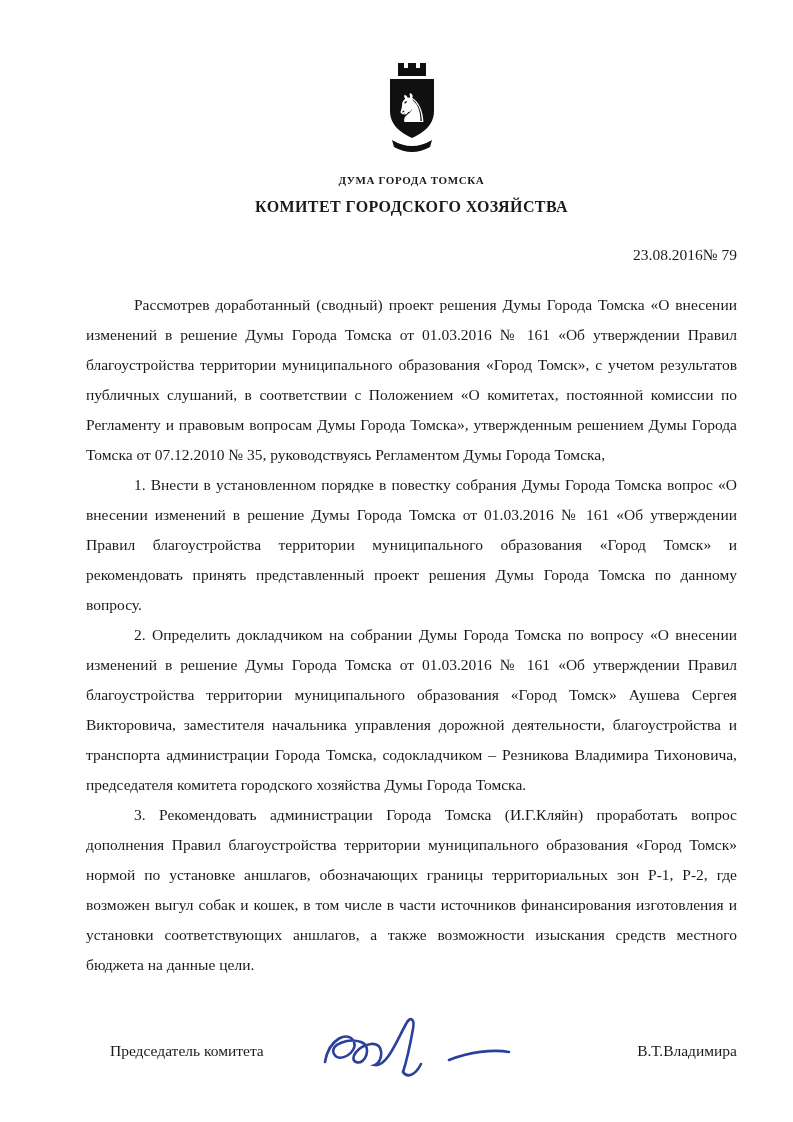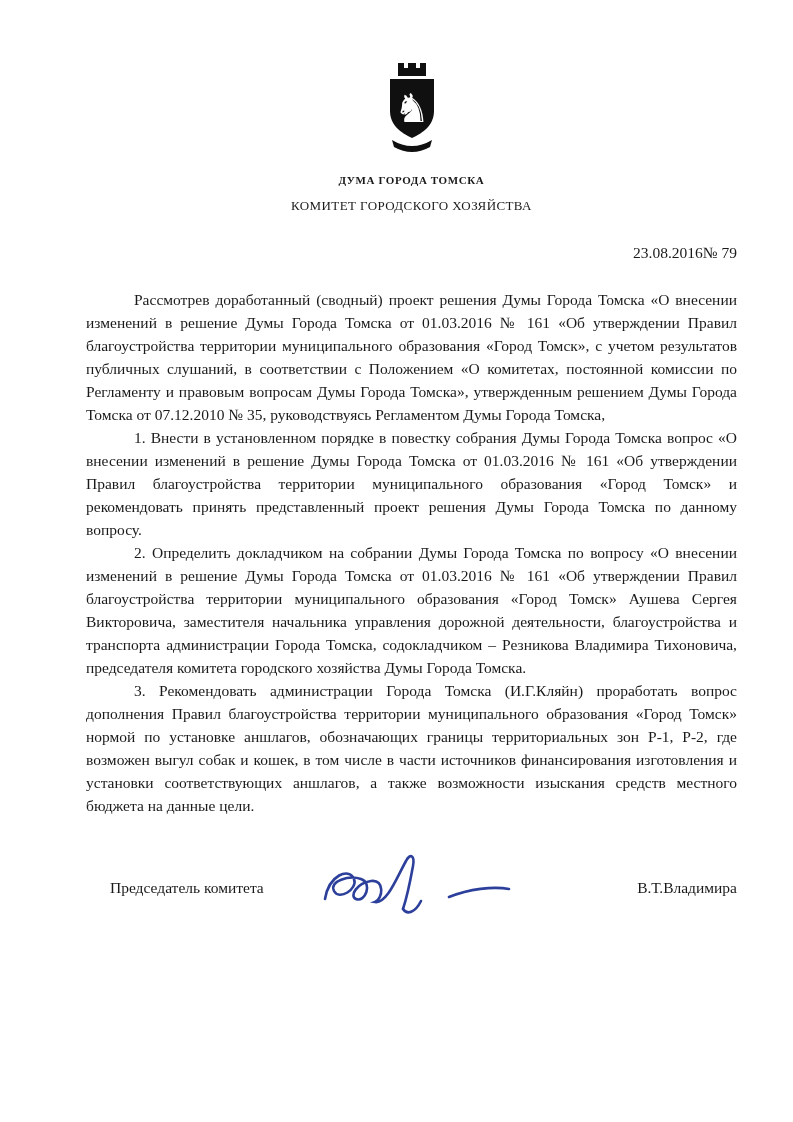"КОМИТЕТ ГОРОДСКОГО ХОЗЯЙСТВА" .committee-name { font-size: 13px -> 16px; font-weight: normal -> bold }
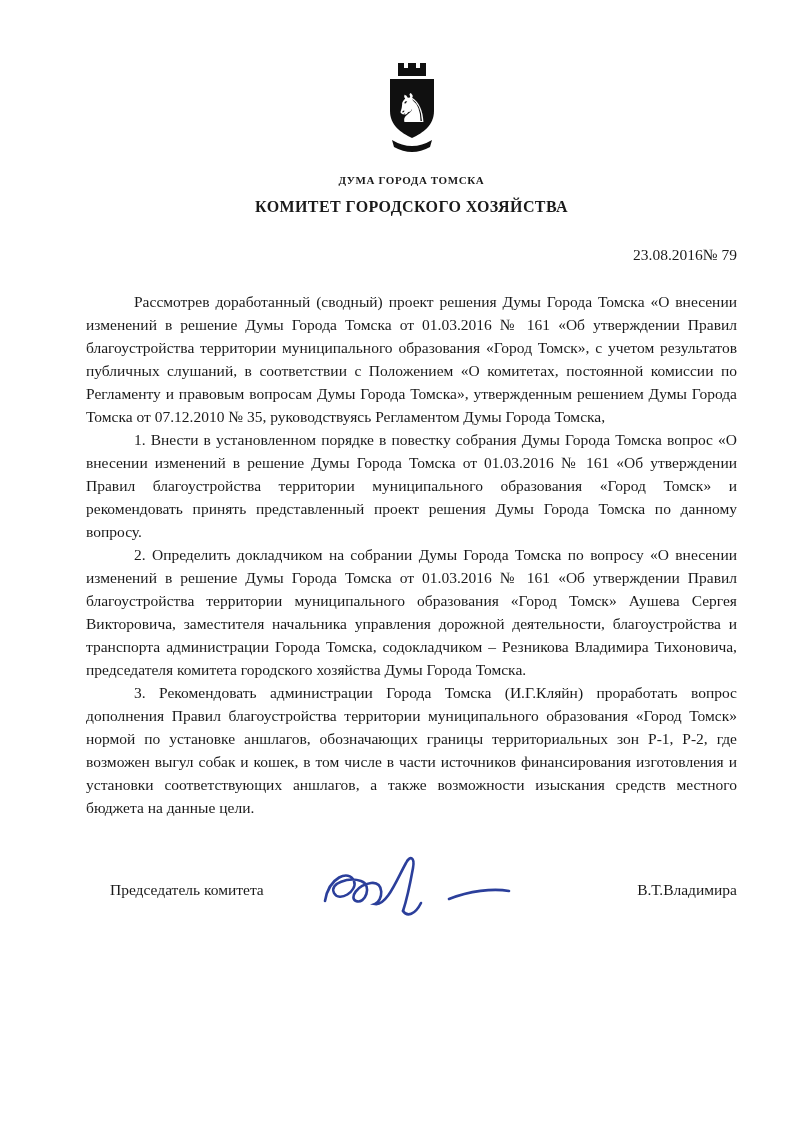"Рассмотрев доработанный (сводный) проект" .body-text { line-height: 23px -> 30px }
